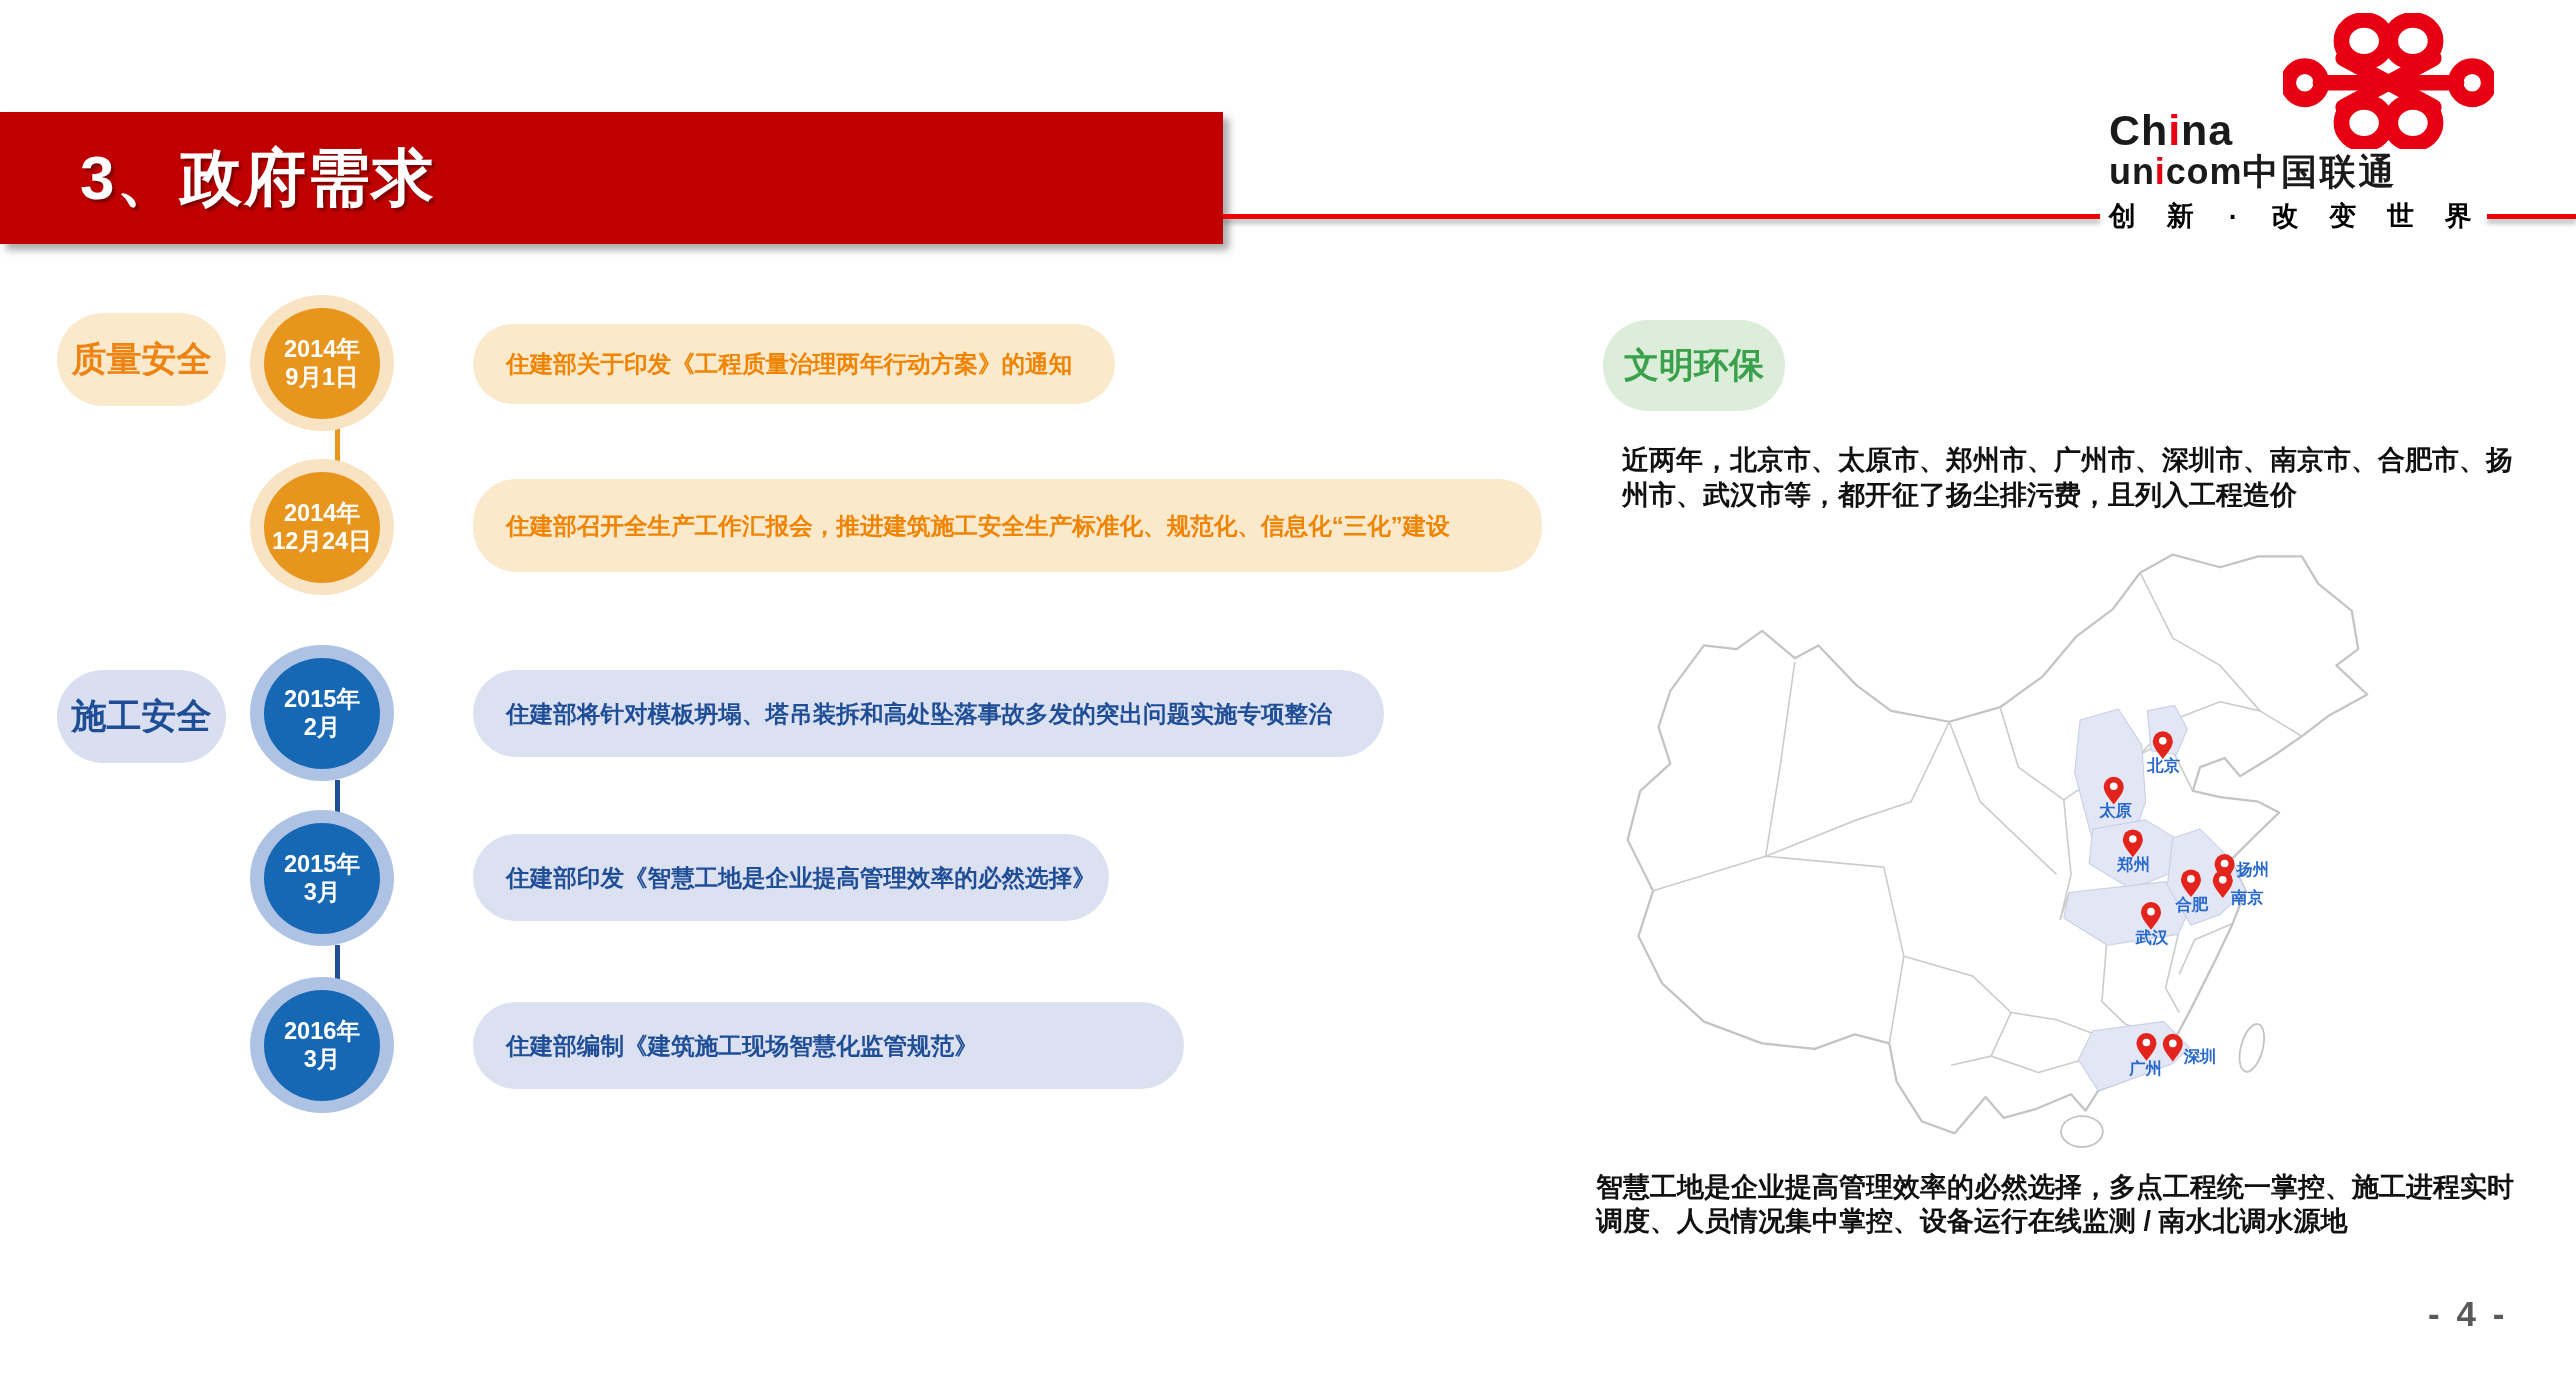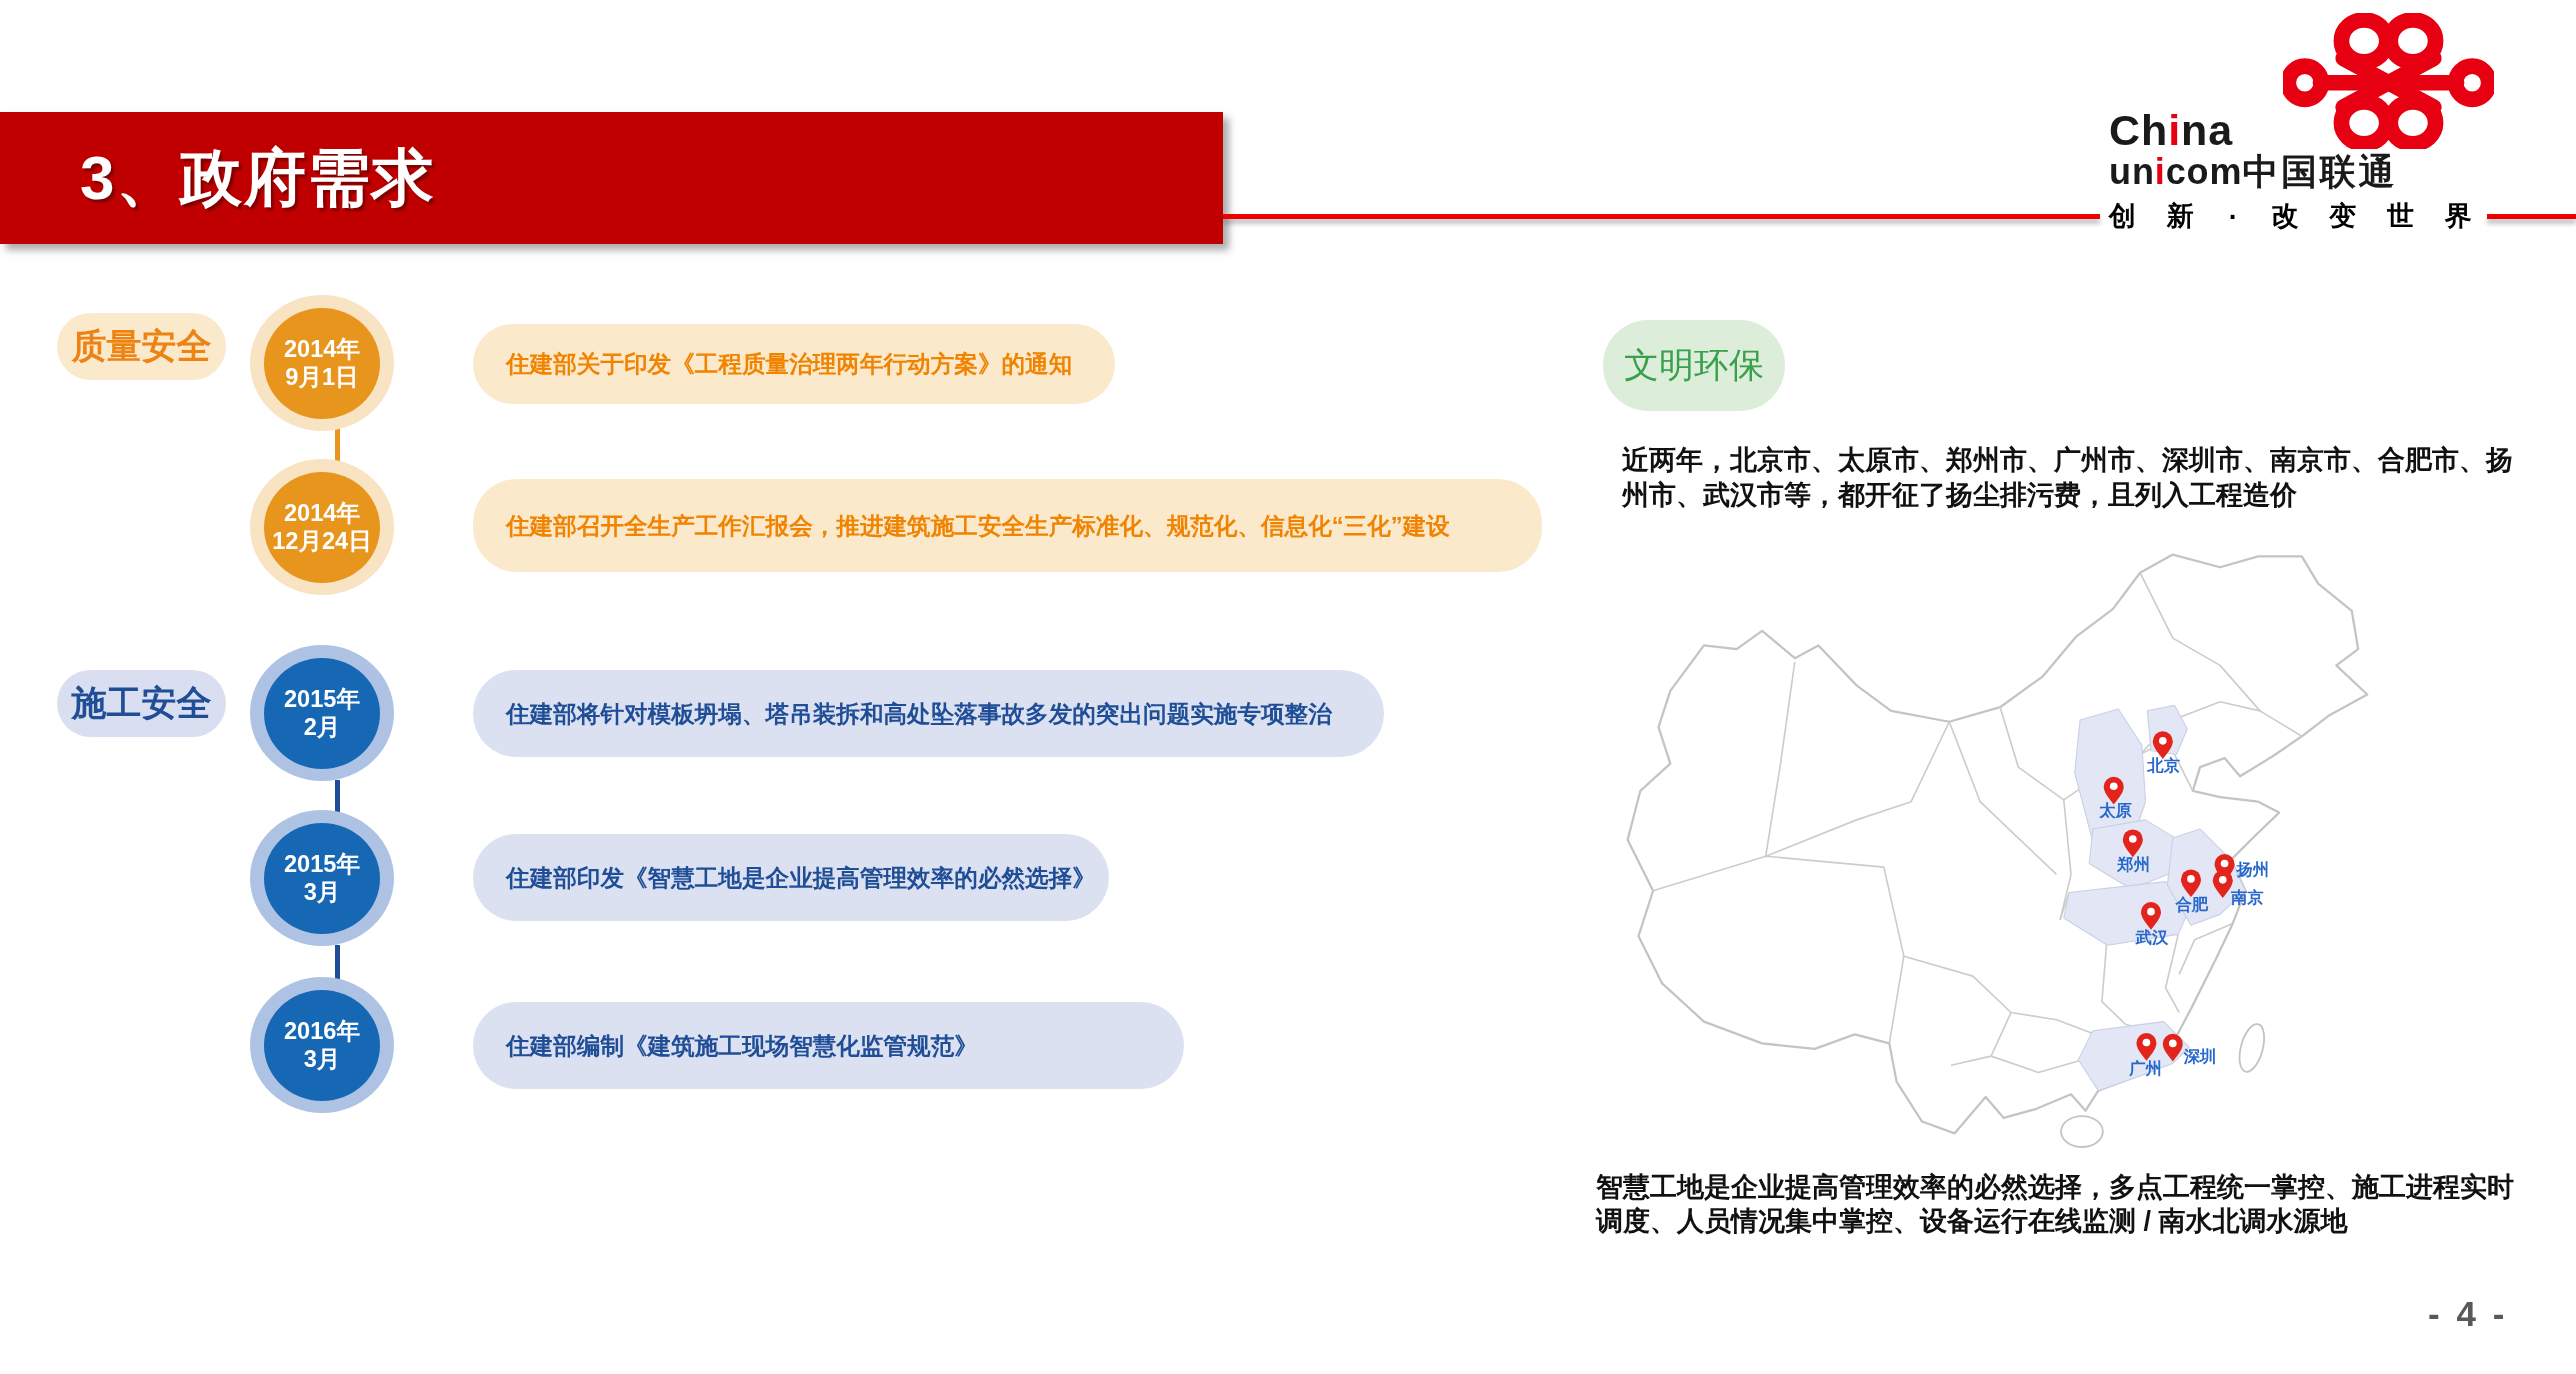"质量安全" .side-pill { height: 67px -> 93px }
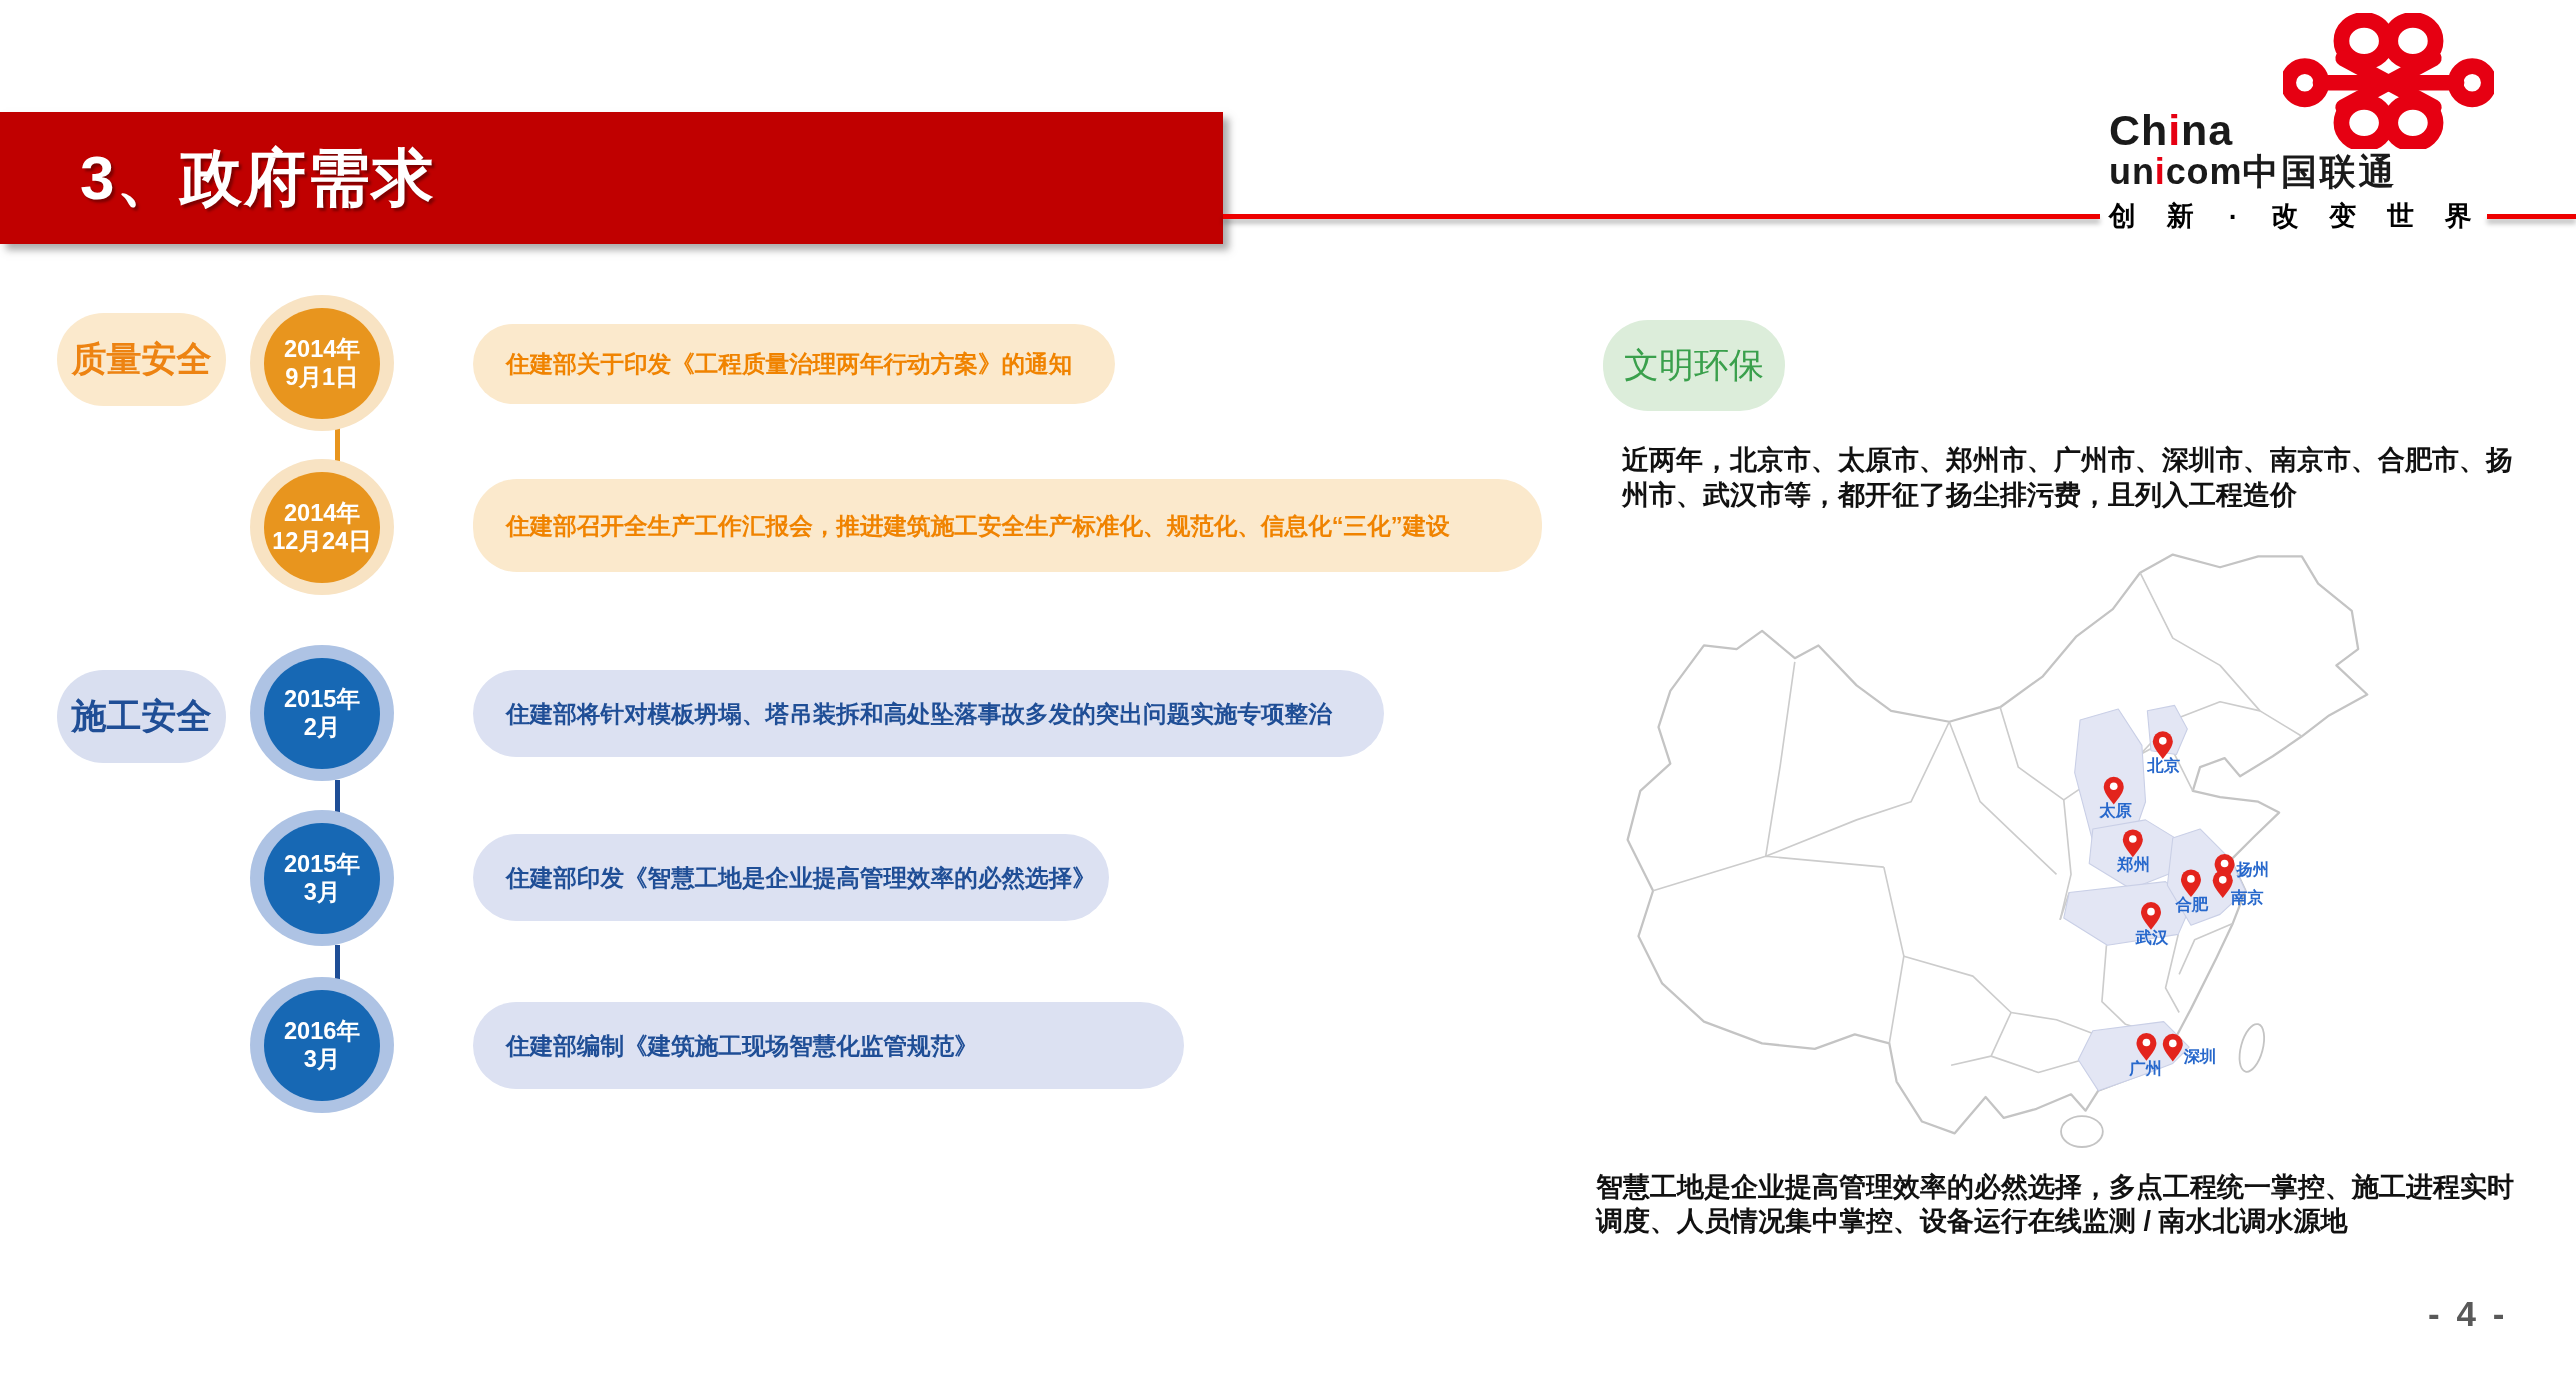"文明环保" .env-pill { font-weight: normal -> bold }
